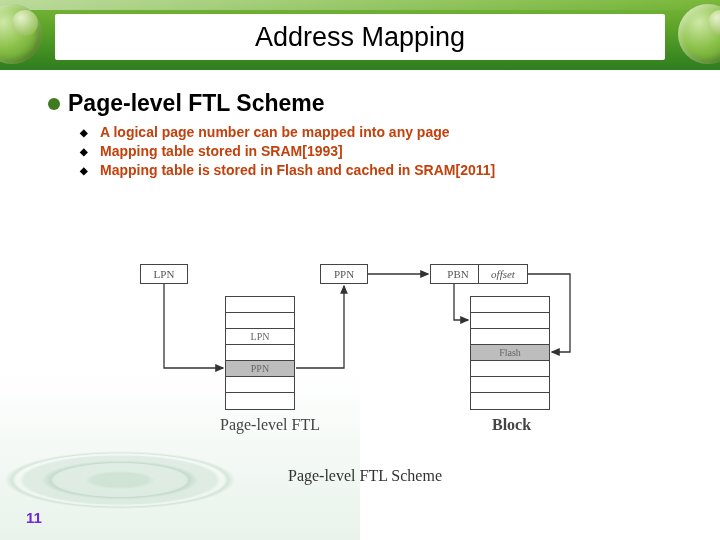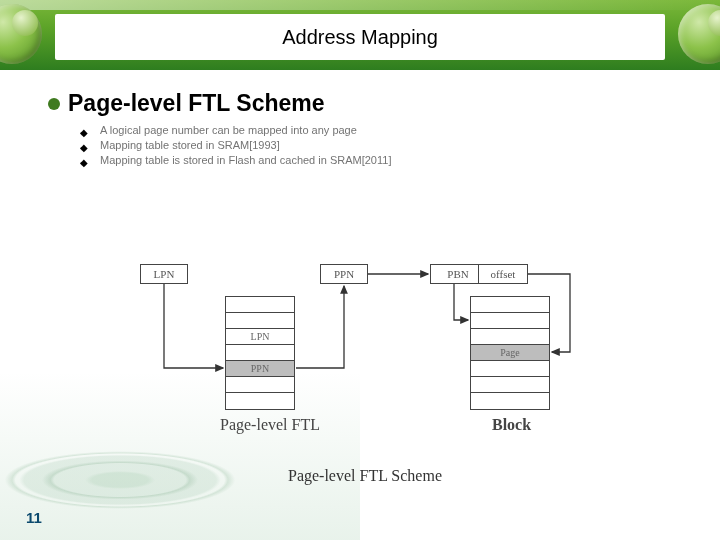"Address Mapping" .title-bar h1 { font-size: 20px -> 27px }
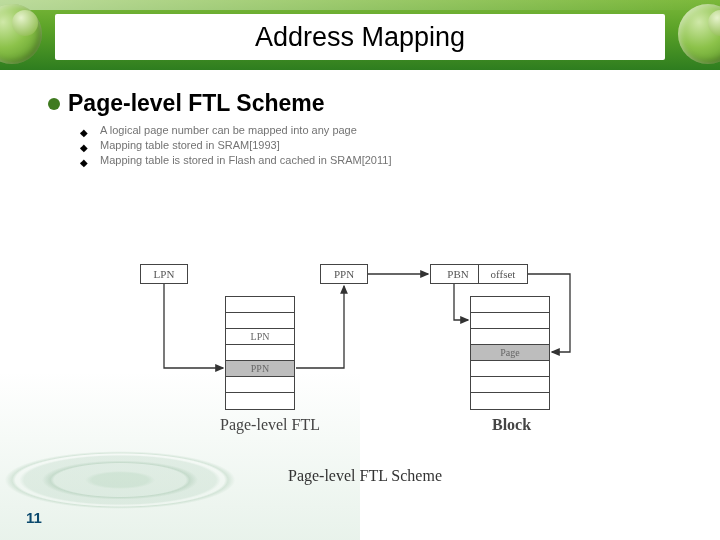"A logical page number can" ul.bullets li { color: #737373 -> #c2410c; font-size: 11px -> 14px; font-weight: none -> bold }
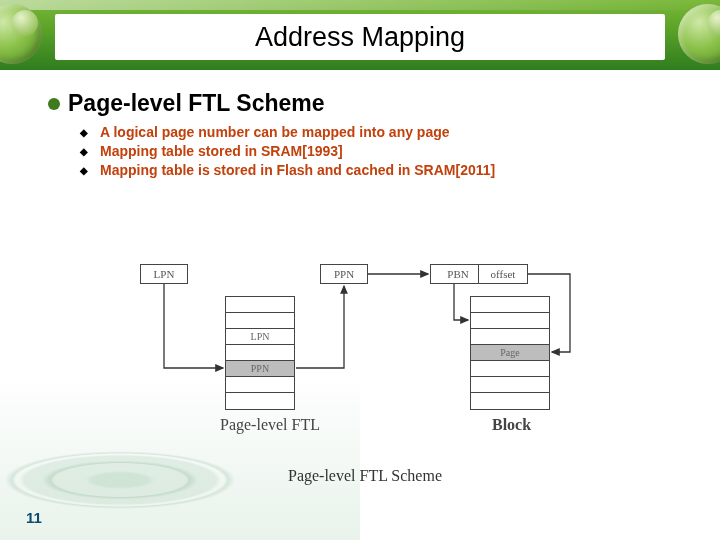"offset" div.box { font-style: none -> italic }
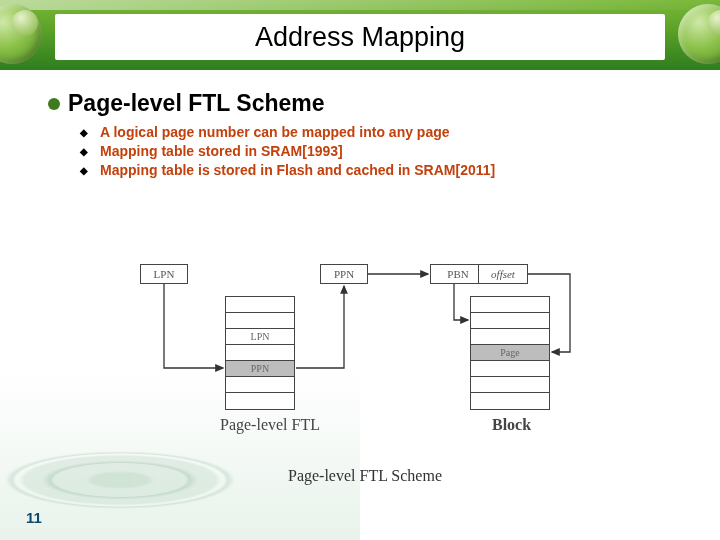"Page" div.table-row { text: Page -> Flash }
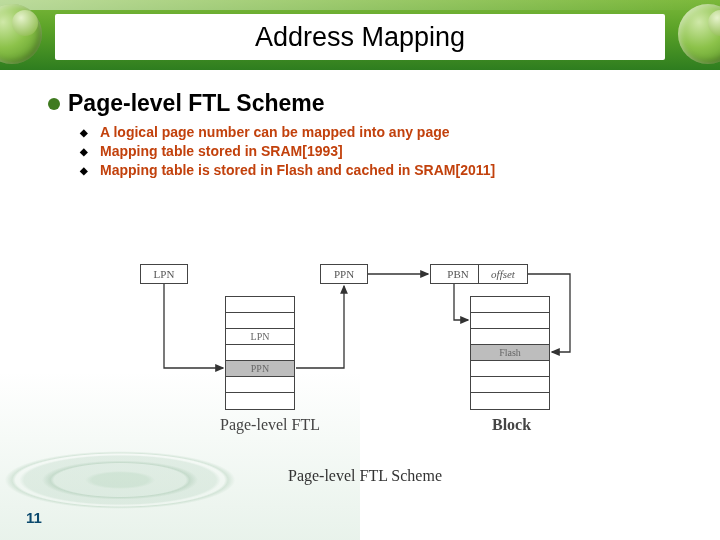"11" .page-num { color: #0c4a6e -> #6d28d9 }
